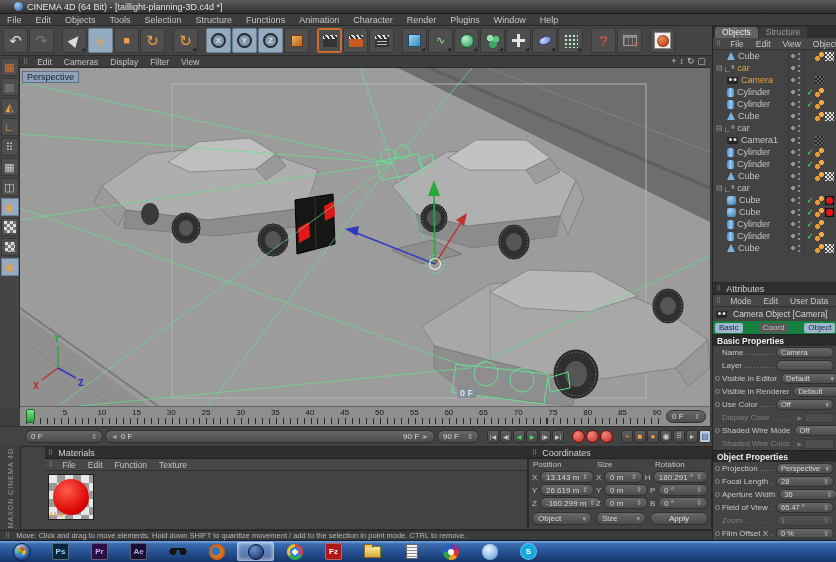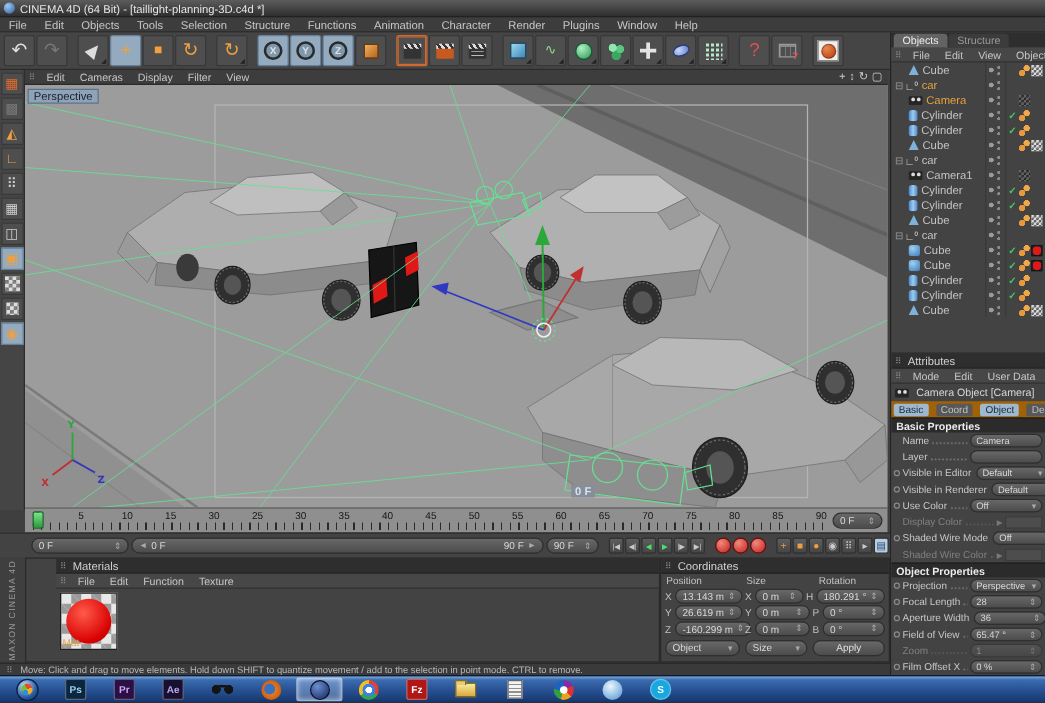"CINEMA 4D (64 Bit) -" #titlebar { padding-left: 3px -> 14px }
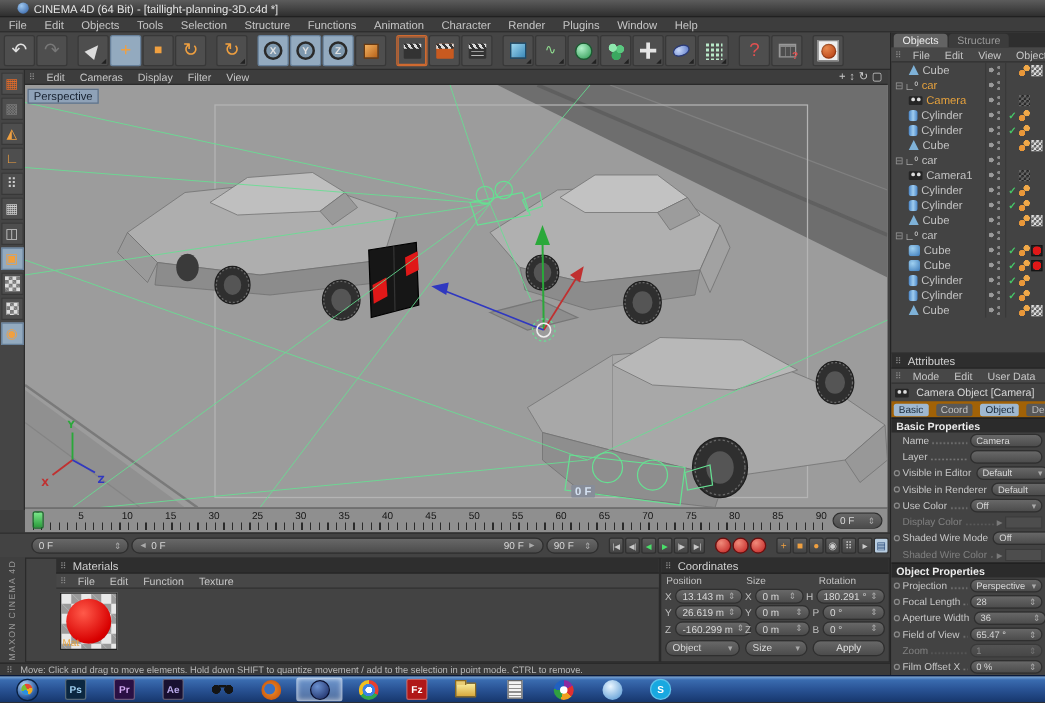"Basic" #attr-tabs { background: #a16207 -> #15803d; gap: 6px -> 16px }
